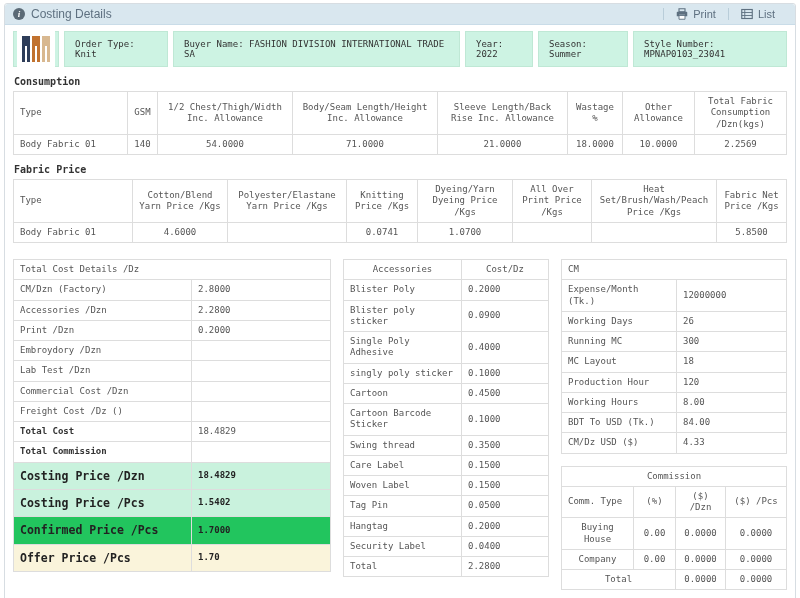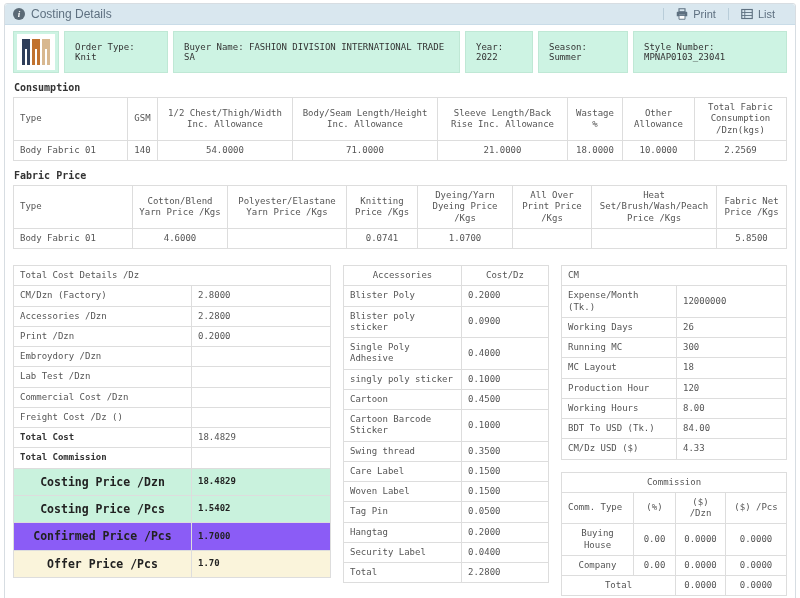"Order Type: Knit" .info-cell { height: 42px -> 36px }
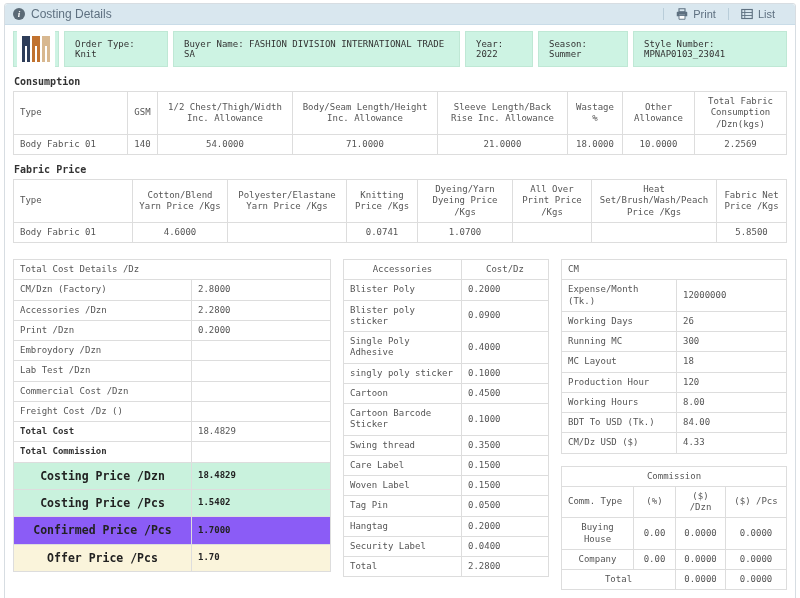"Costing Price /Dzn" tr.hl td:first-child { text-align: center -> none }
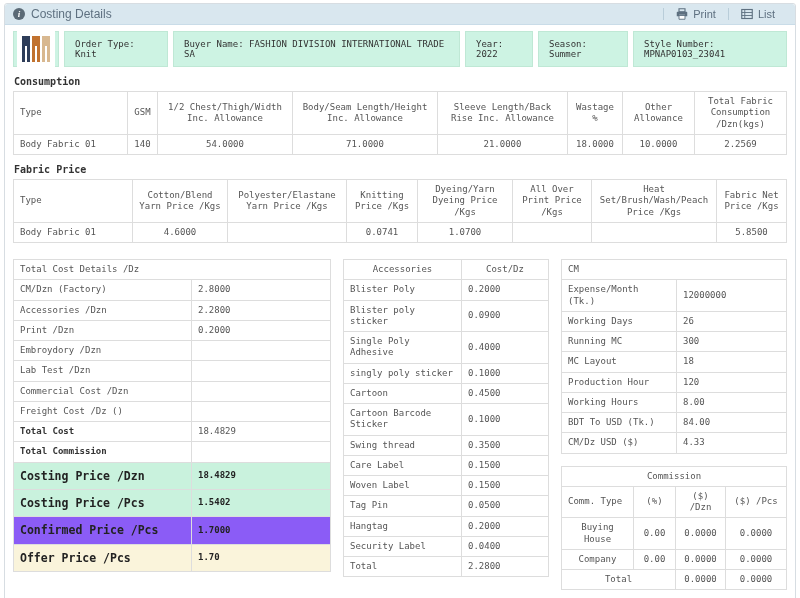"Confirmed Price /Pcs" tr.hl-red td { background: #8b5cf6 -> #22c55e }
